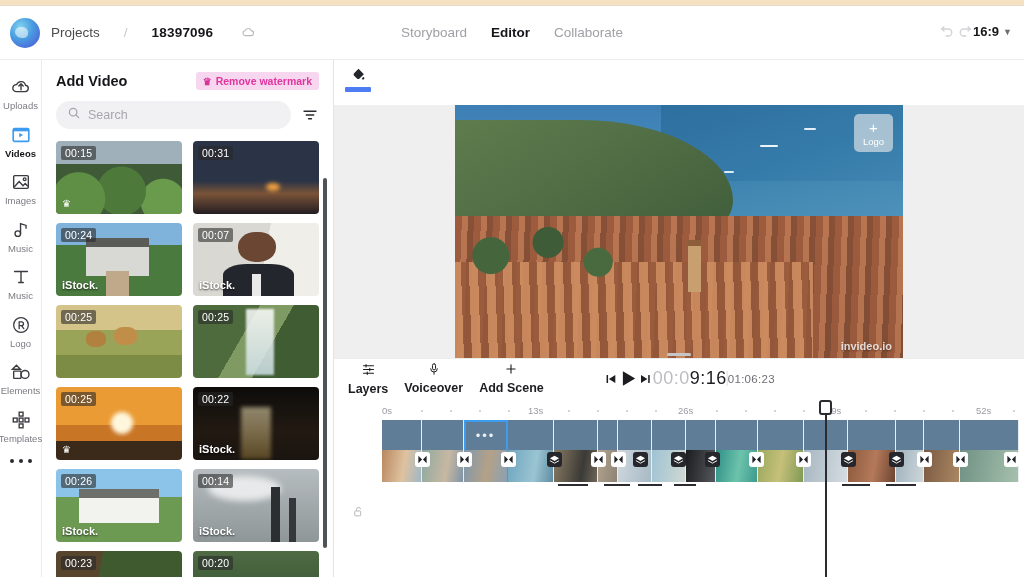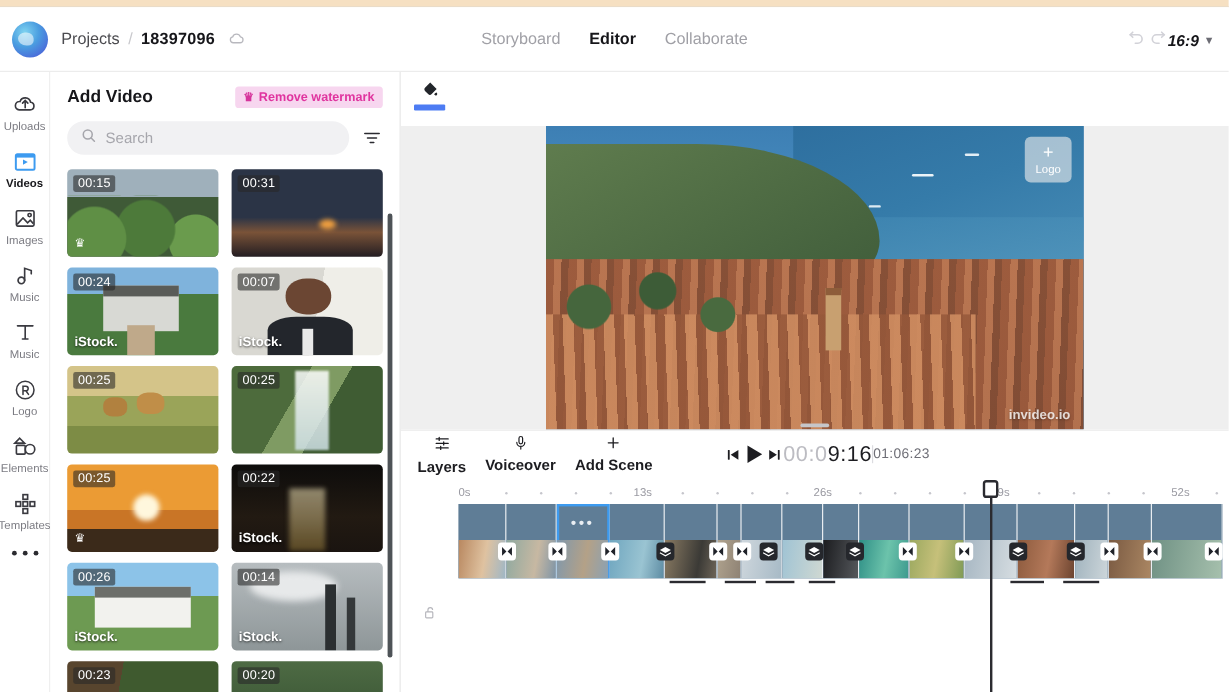"Projects" .crumbs { gap: 7px -> 24px }
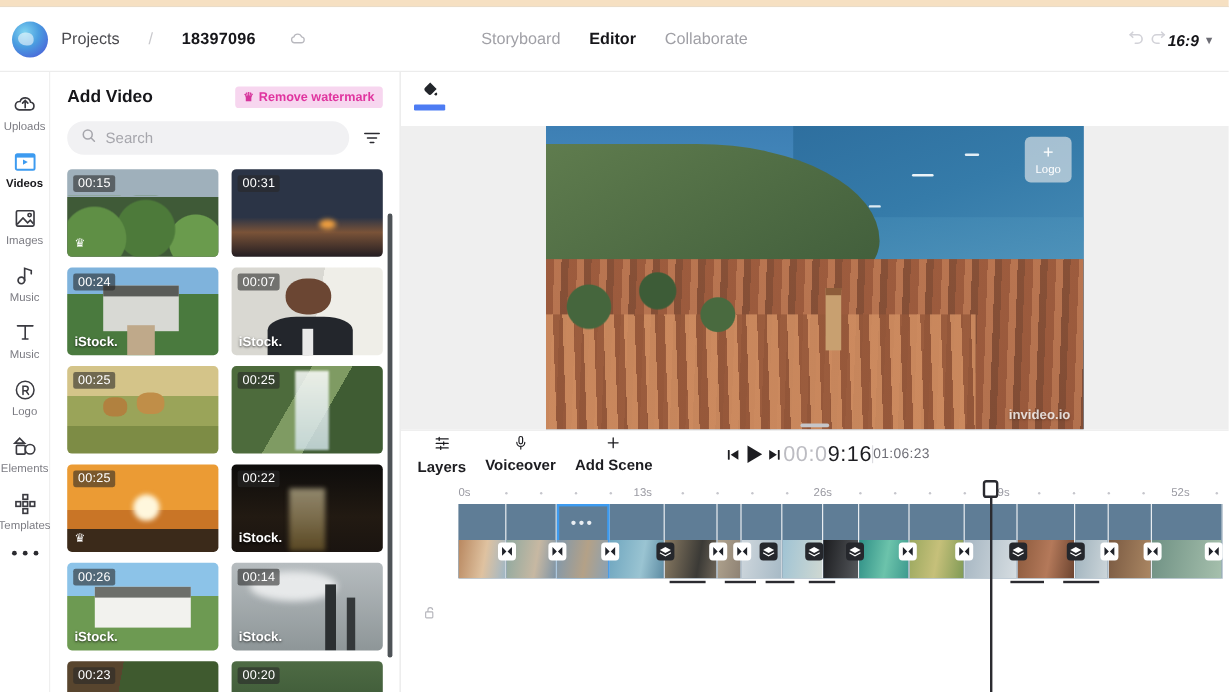"16:9" .header-right { align-items: flex-end -> flex-start; font-style: italic -> none }
